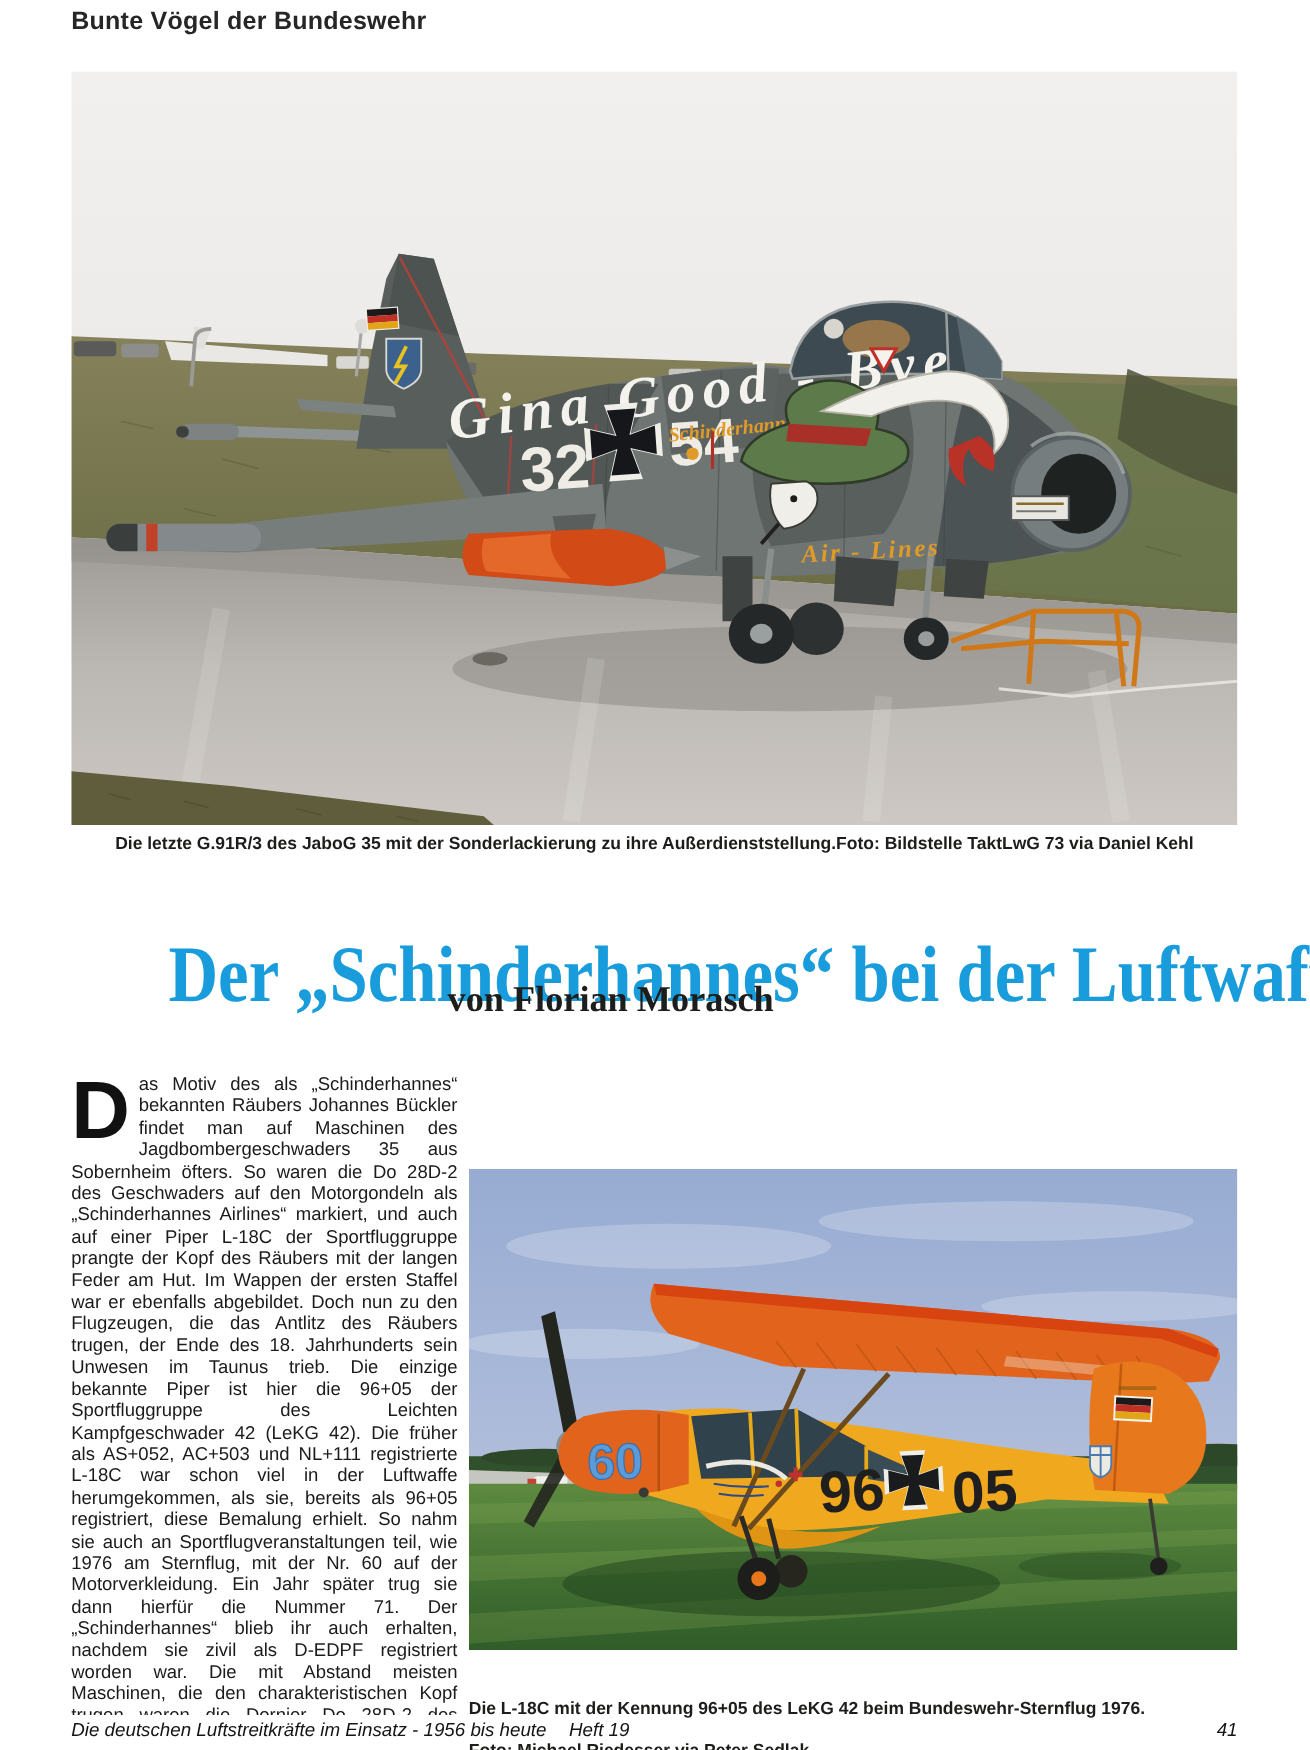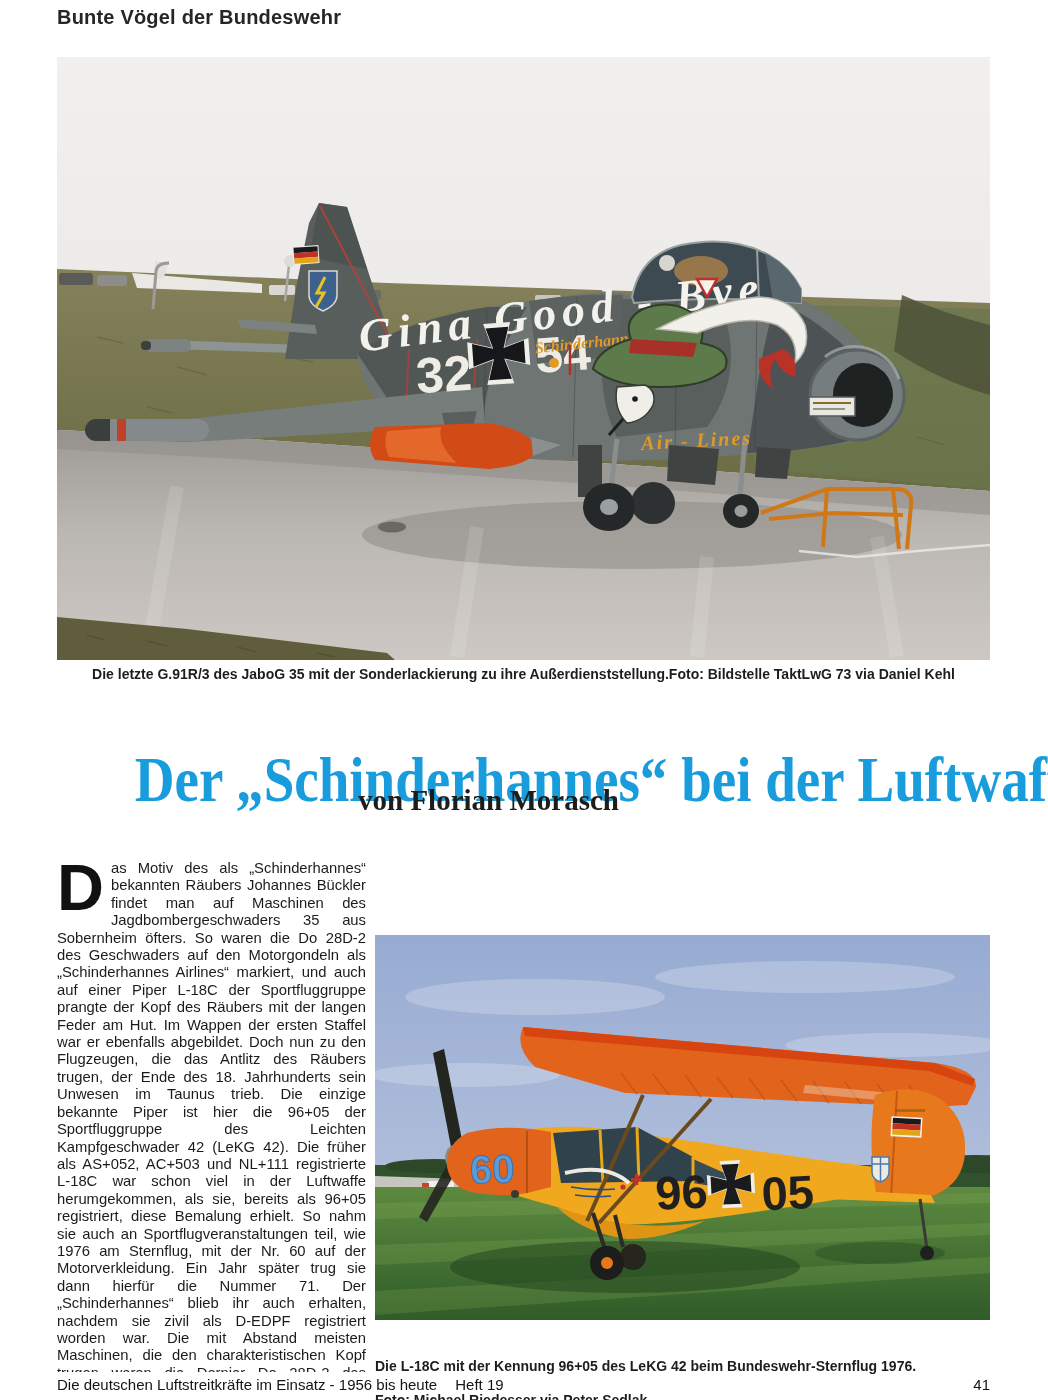"Die deutschen Luftstreitkräfte im" .footer { font-style: none -> italic }
